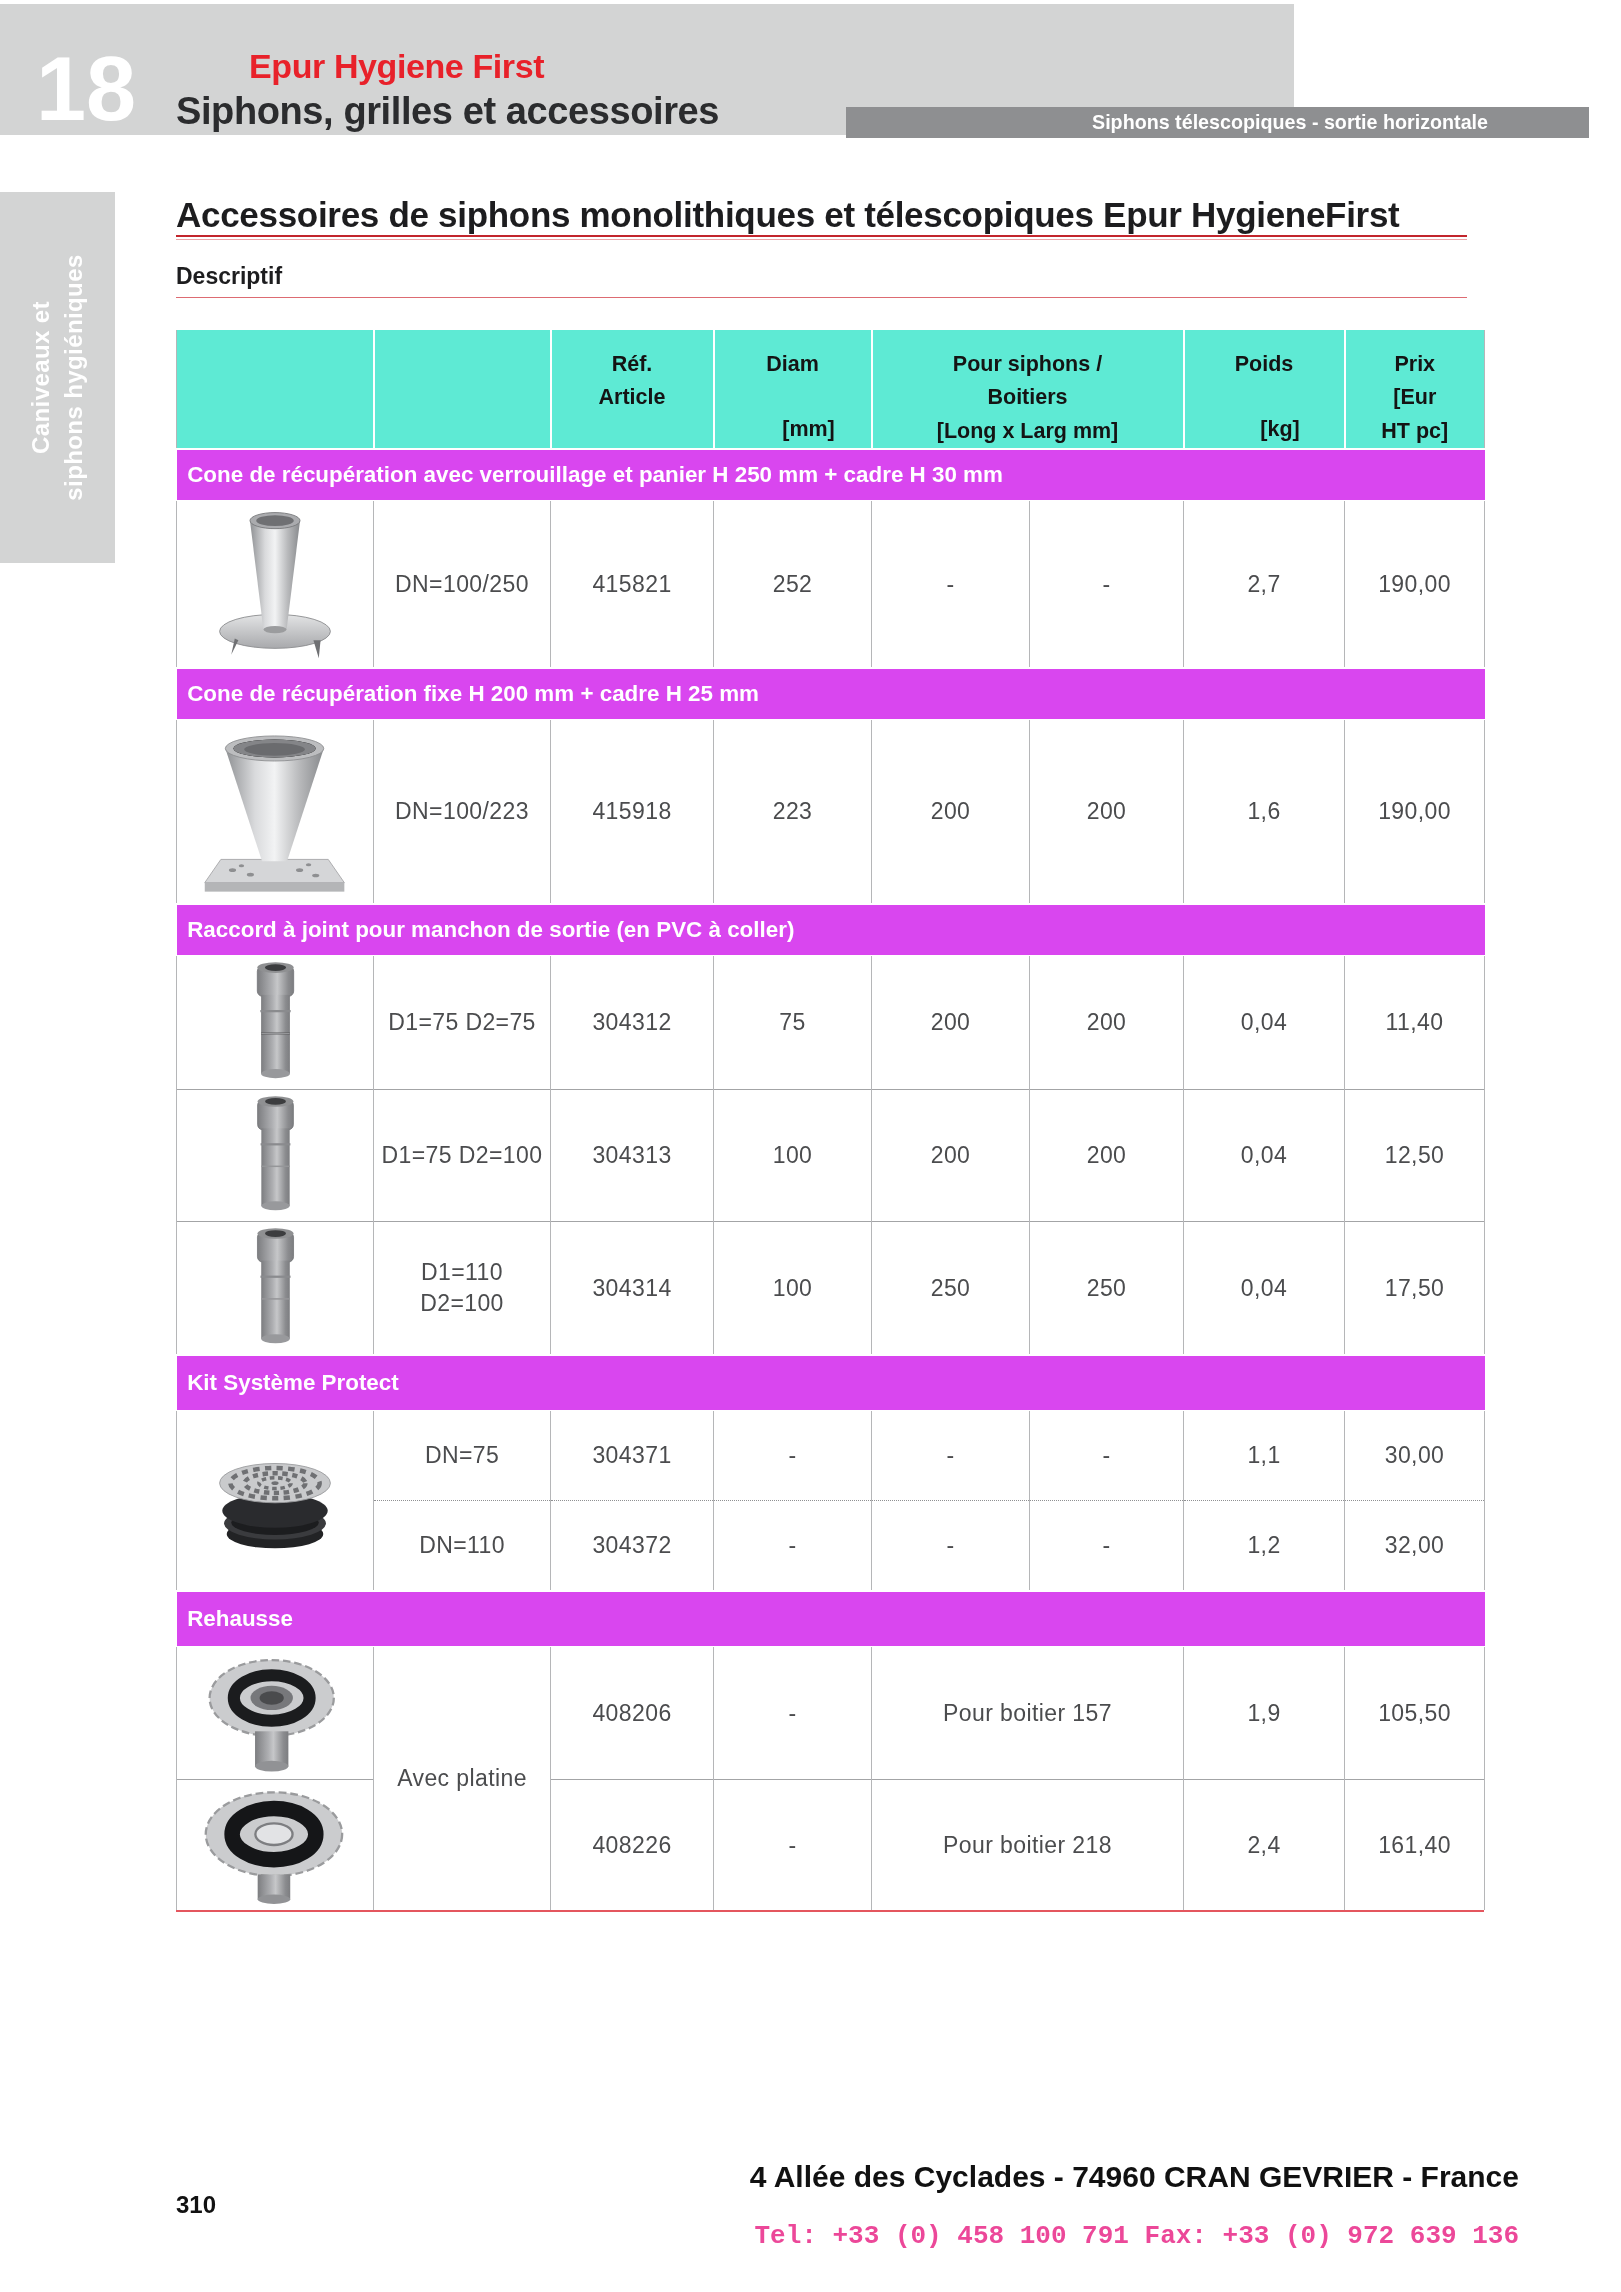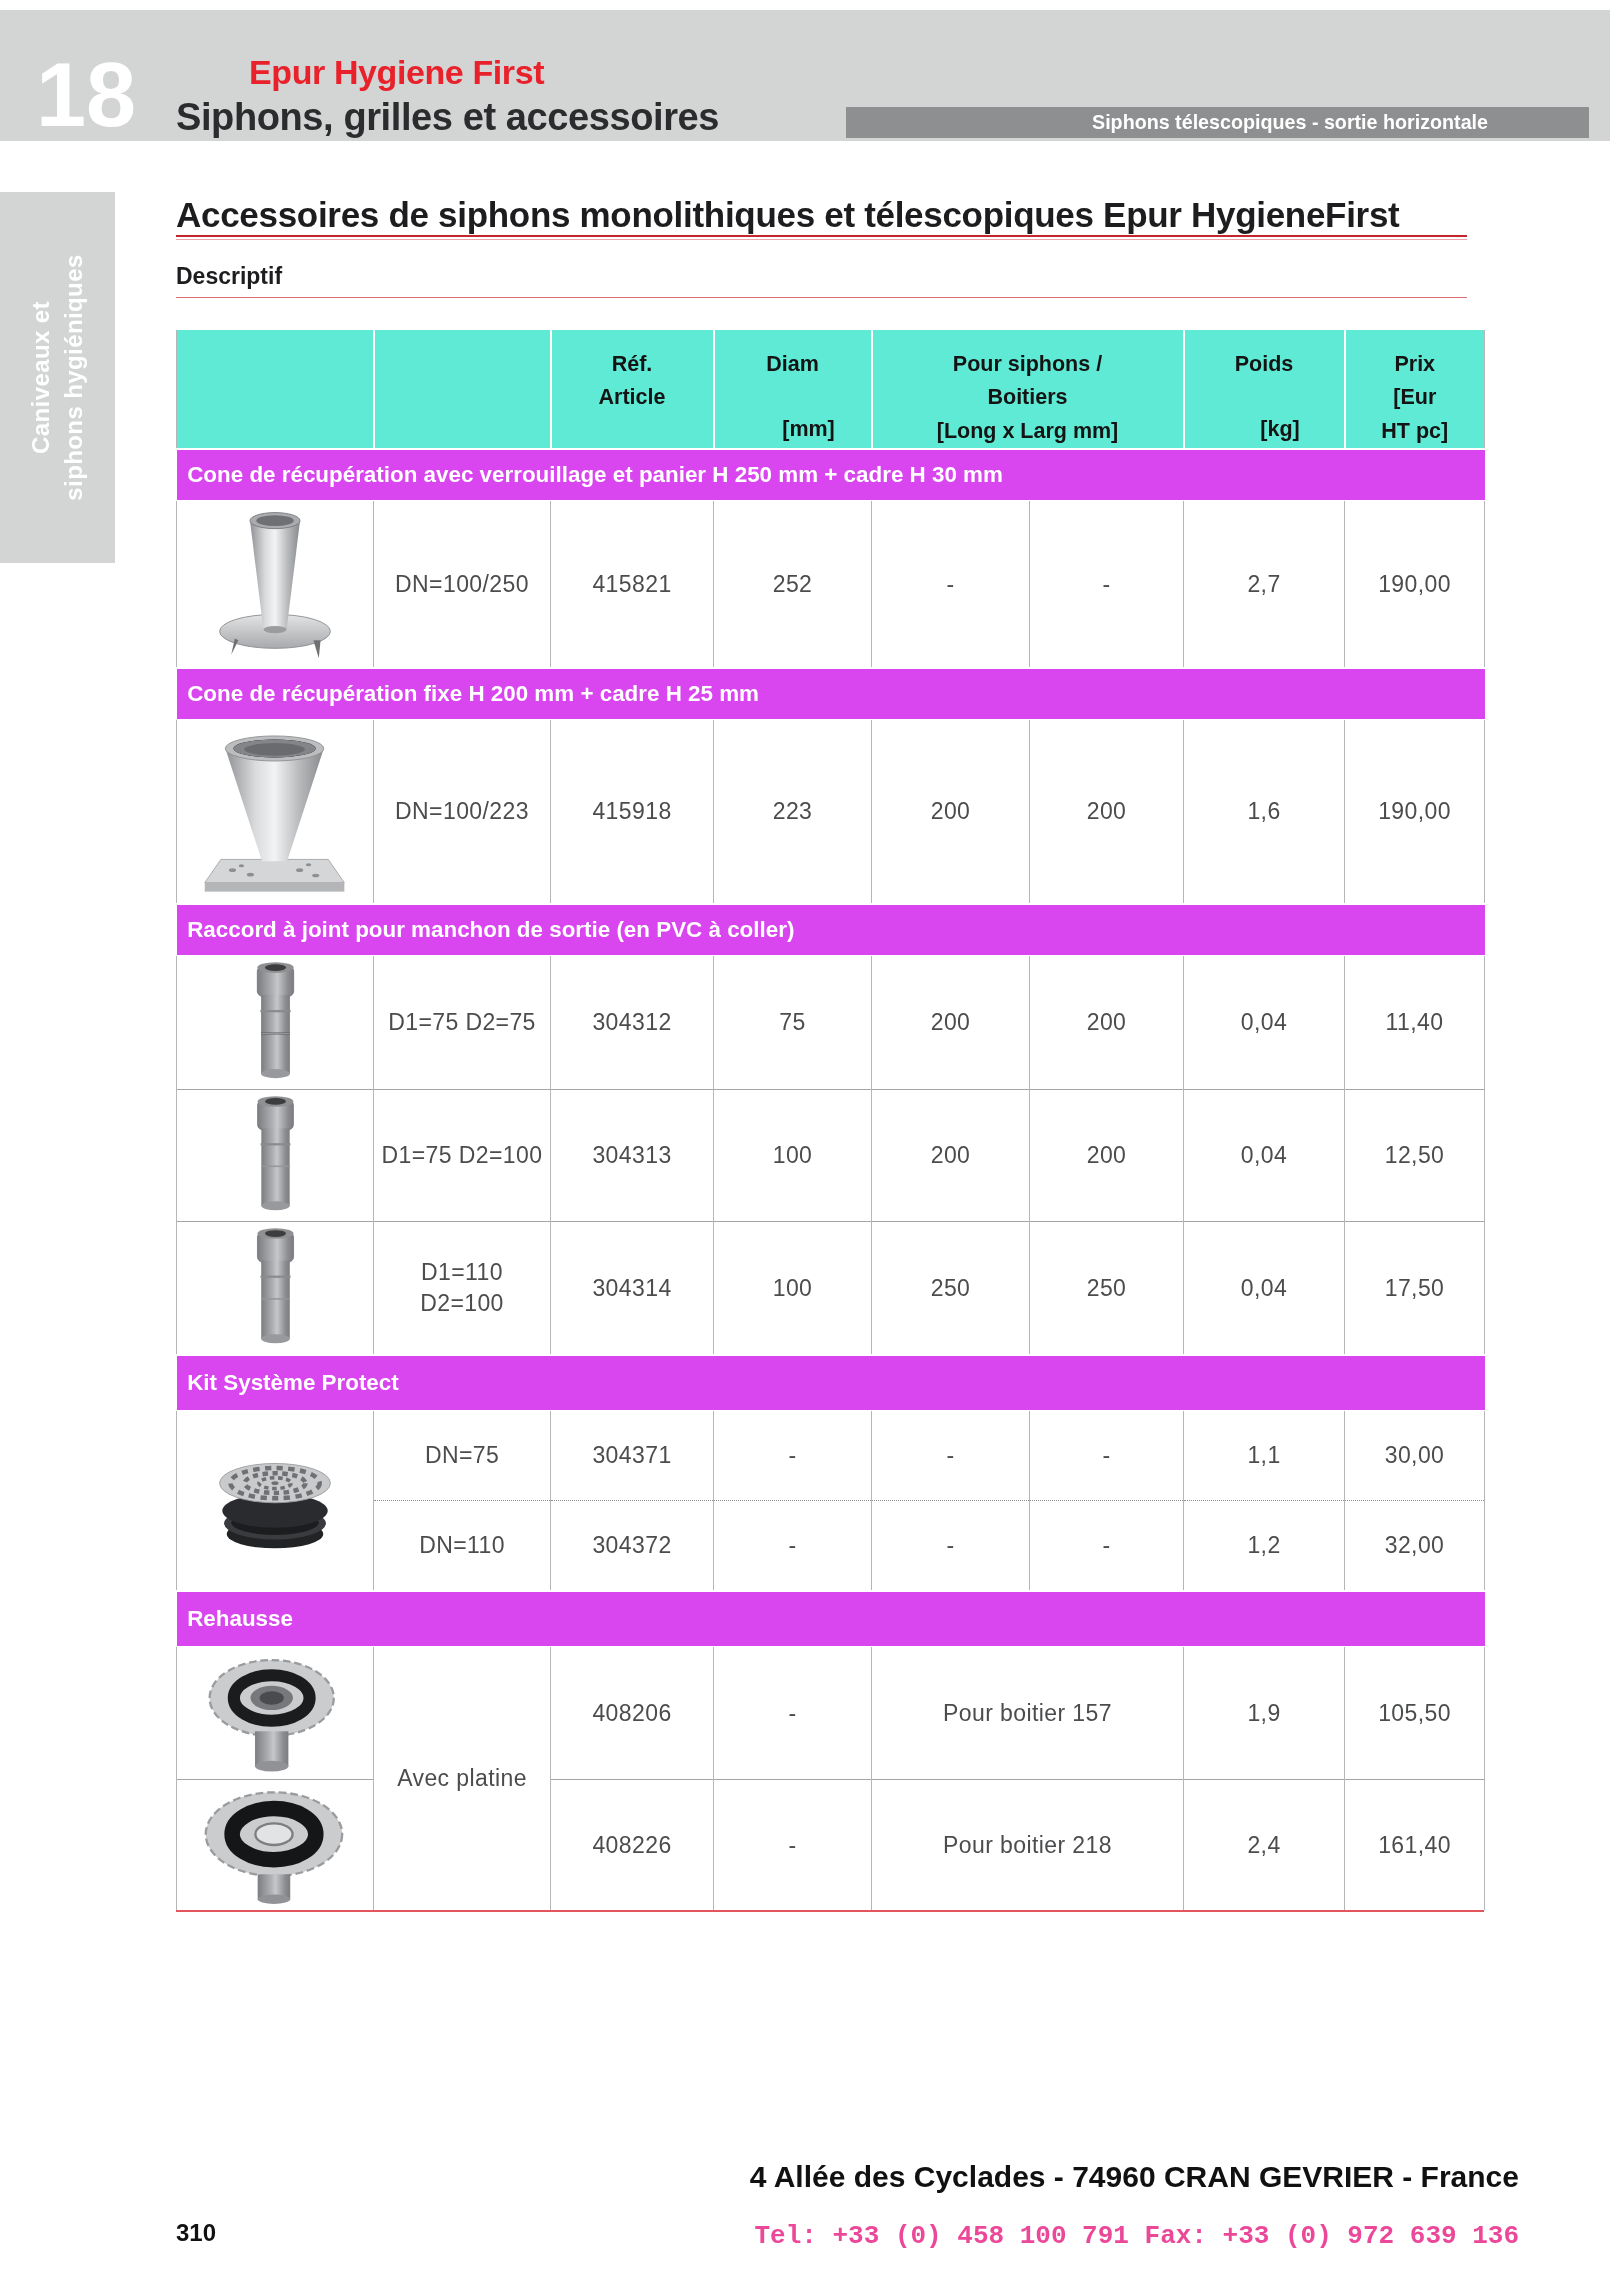"18" .header-band { top: 10px -> 4px; width: 1610px -> 1294px }
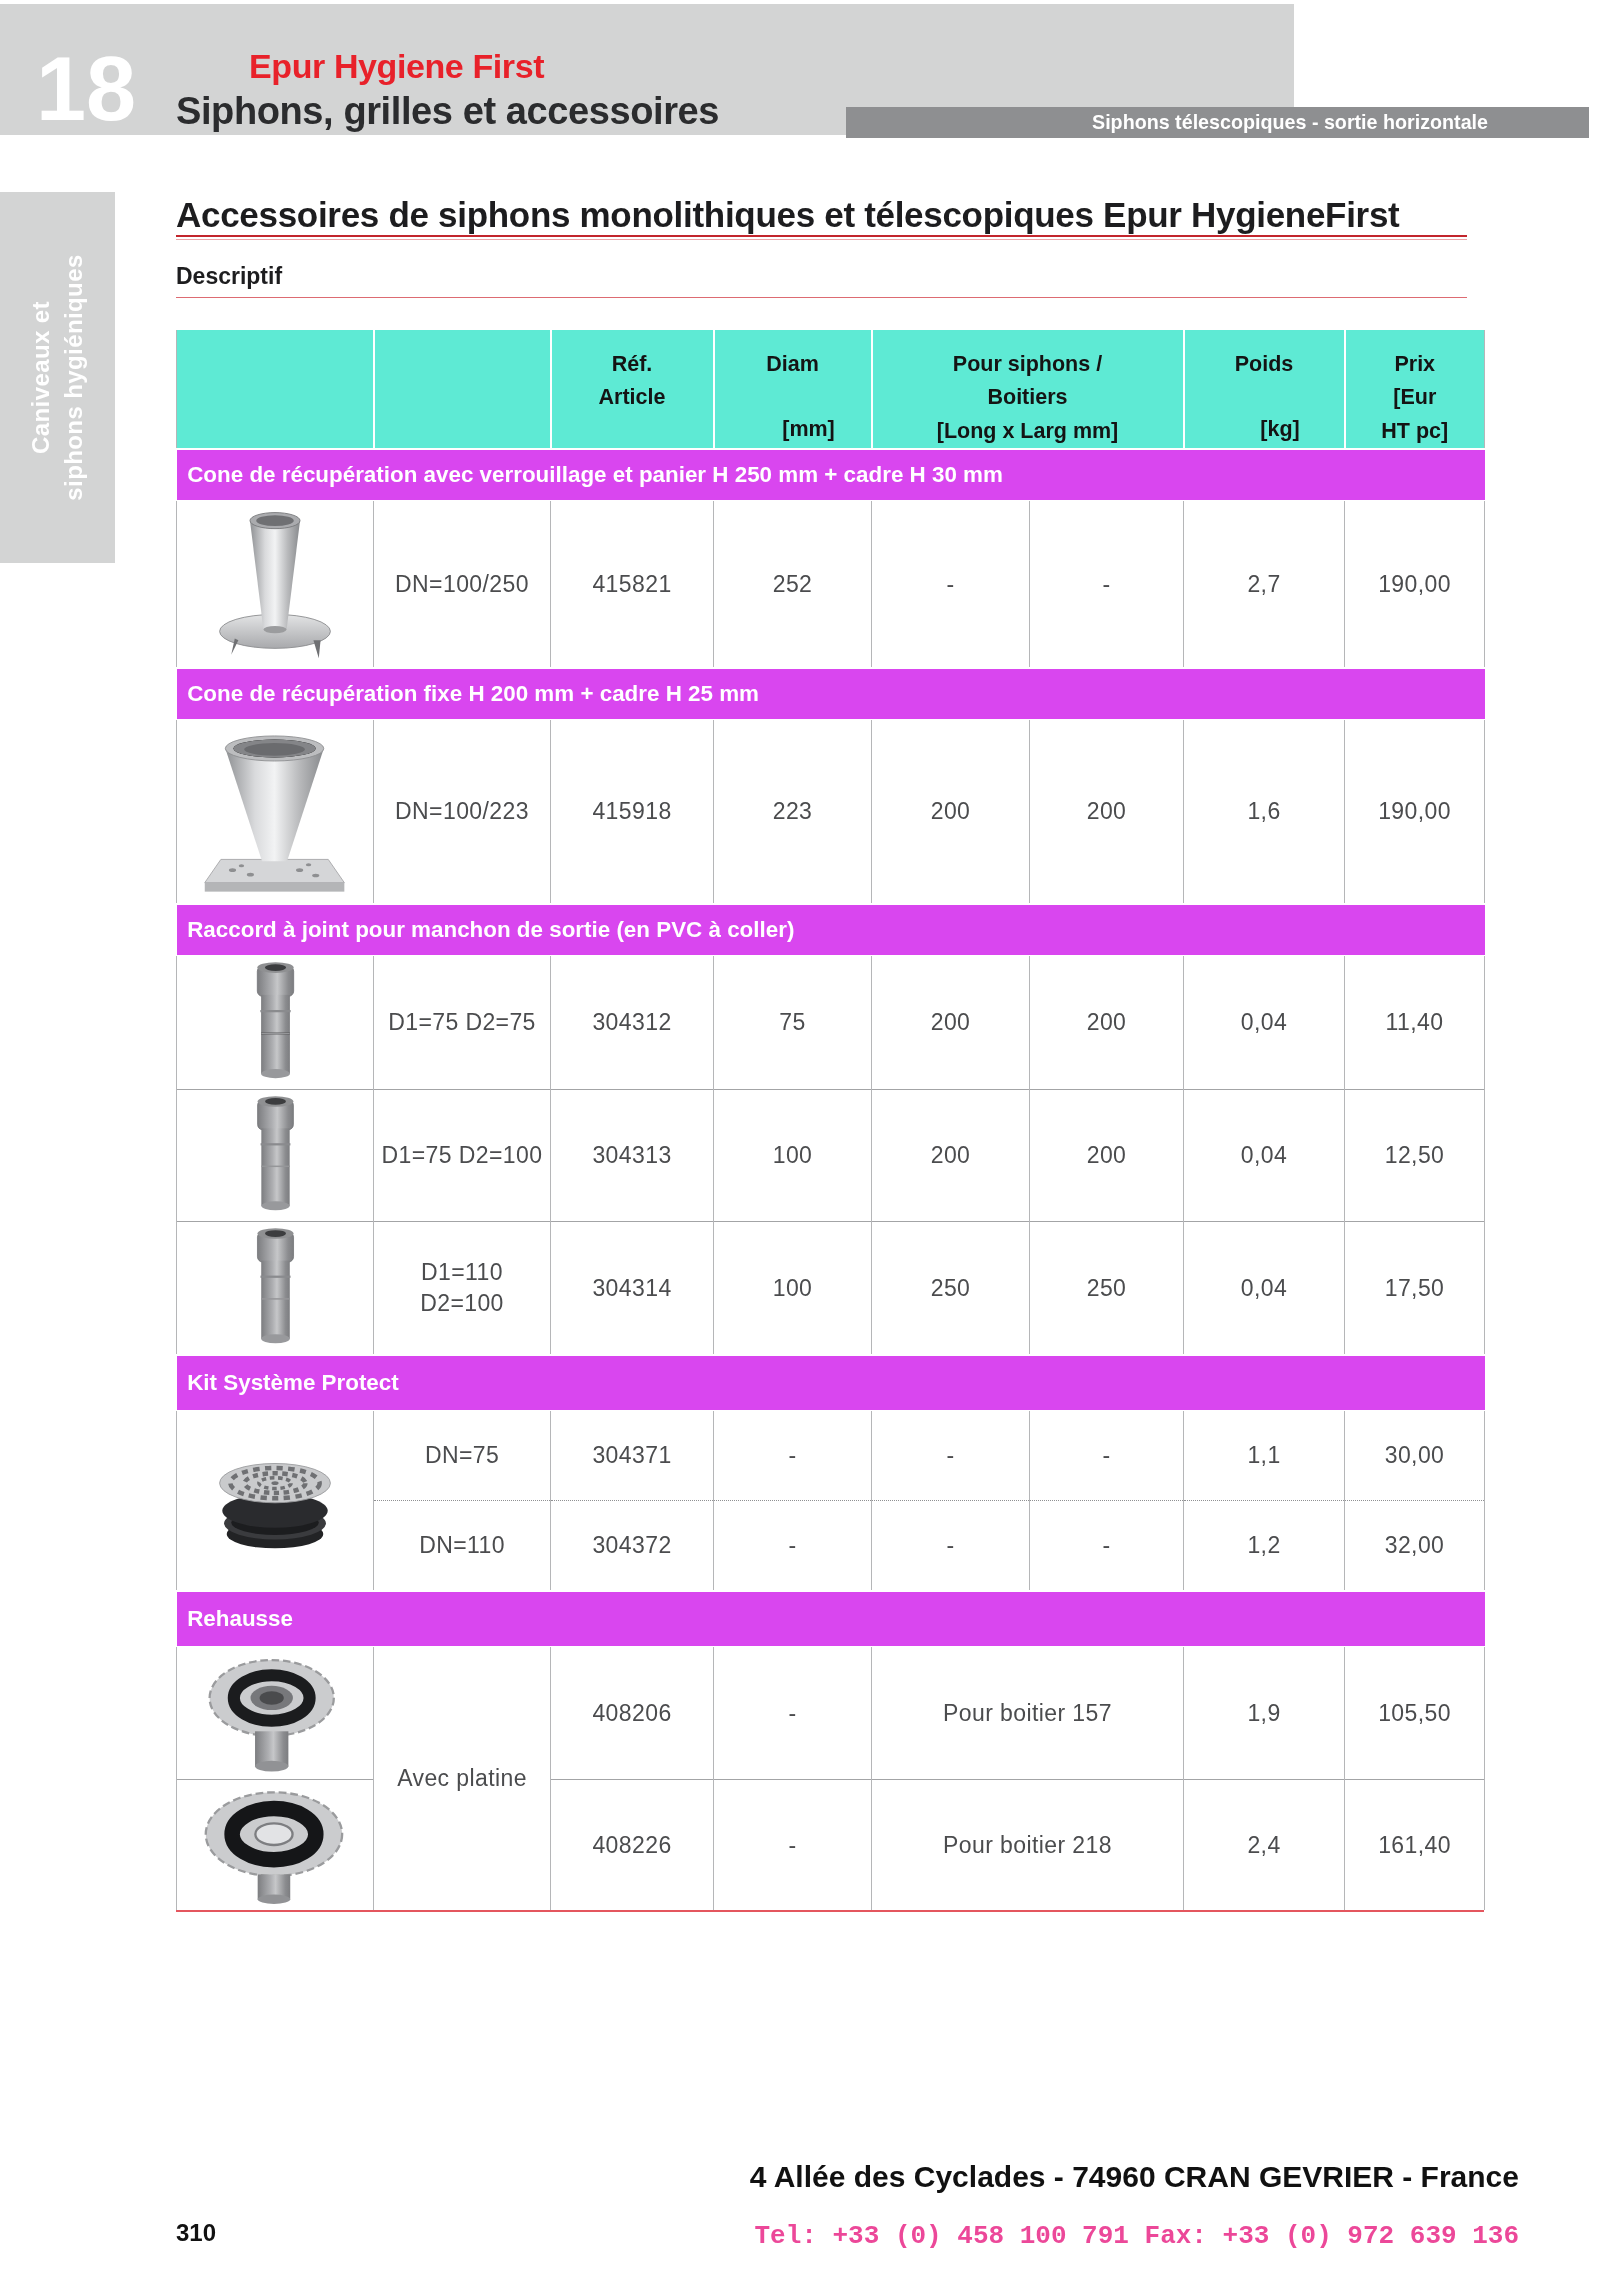"310" .f-page { margin-top: 28px -> none }
